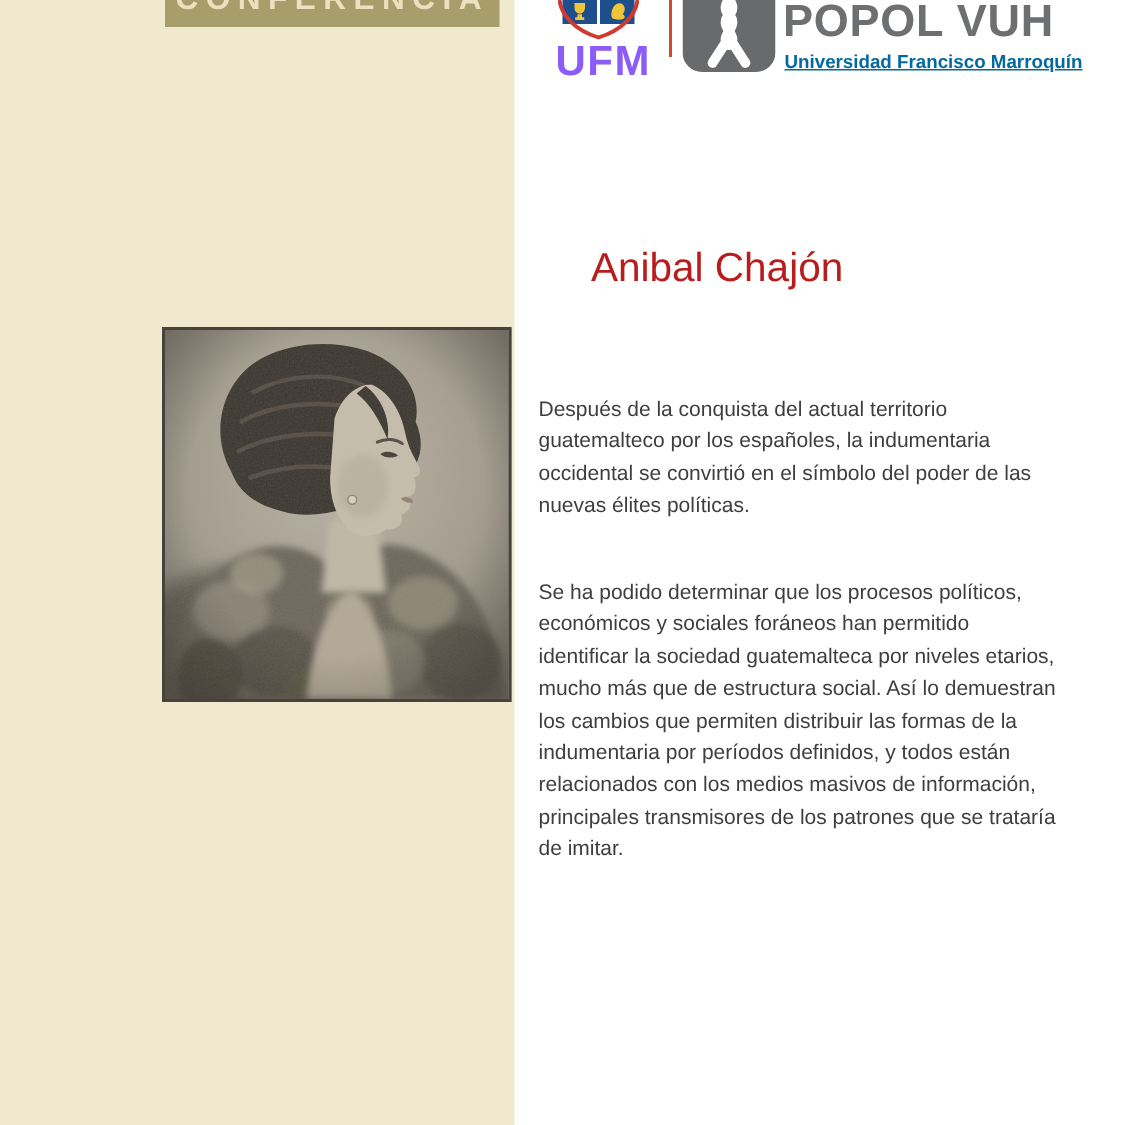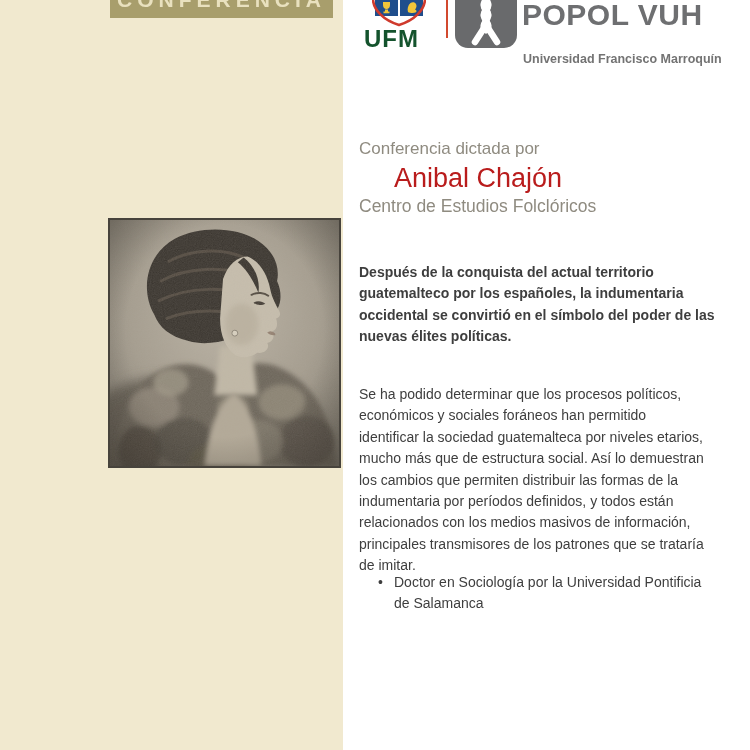"UFM" #ufm-wordmark { color: #14532d -> #8b5cf6; font-size: 24px -> 28px; text-align: left -> right }
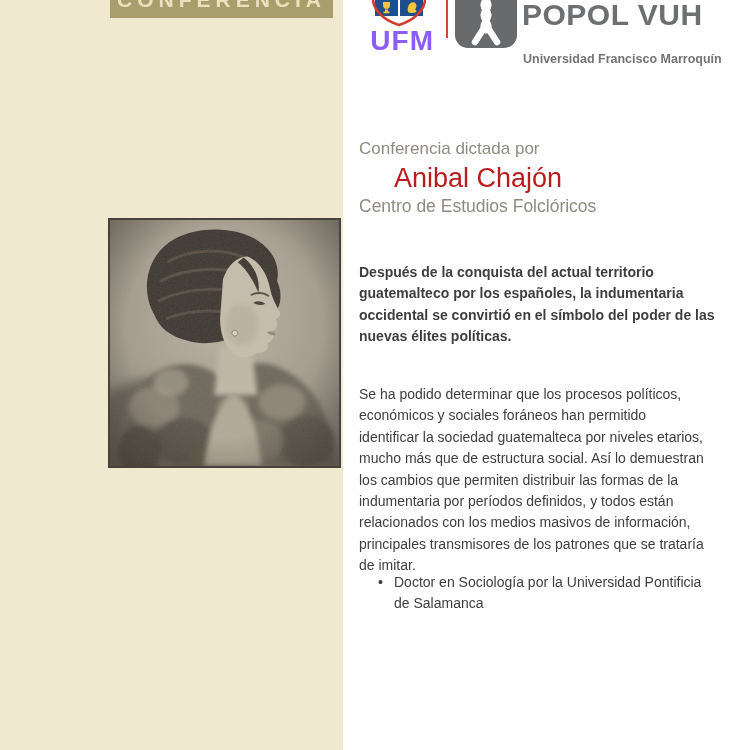"Universidad Francisco Marroquín" #pv-subtitle { color: #737373 -> #0369a1; text-decoration: none -> underline; top: 52px -> 34px }
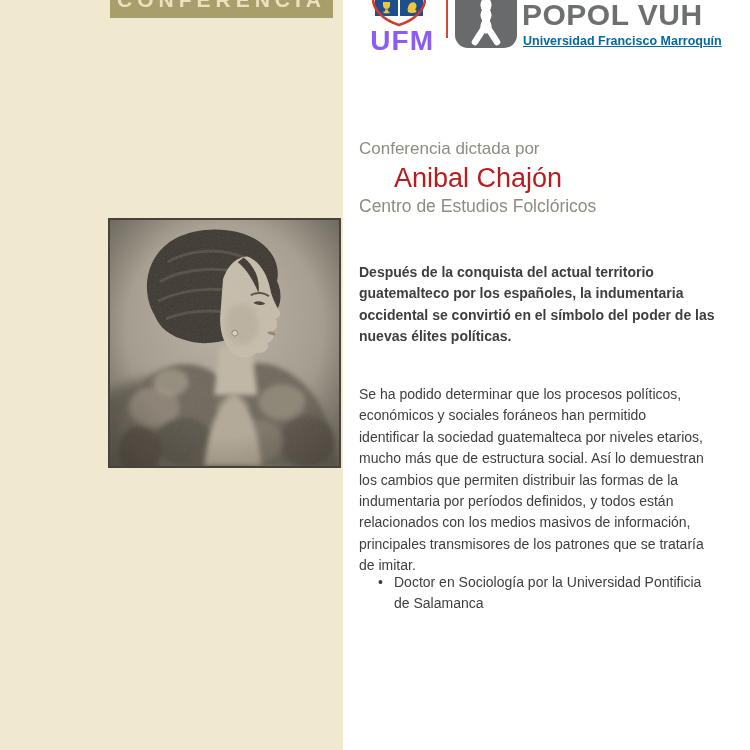"Conferencia dictada por" div.abs { html: <div>Conferencia dictada por</div> -> none }
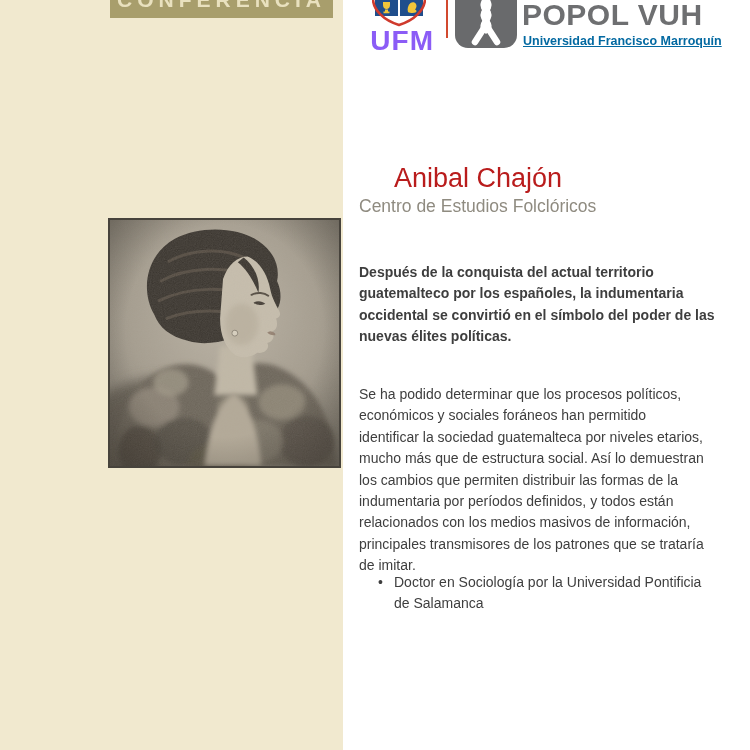"Centro de Estudios Folclóricos" div.abs { html: <div>Centro de Estudios Folclóricos</div> -> none }
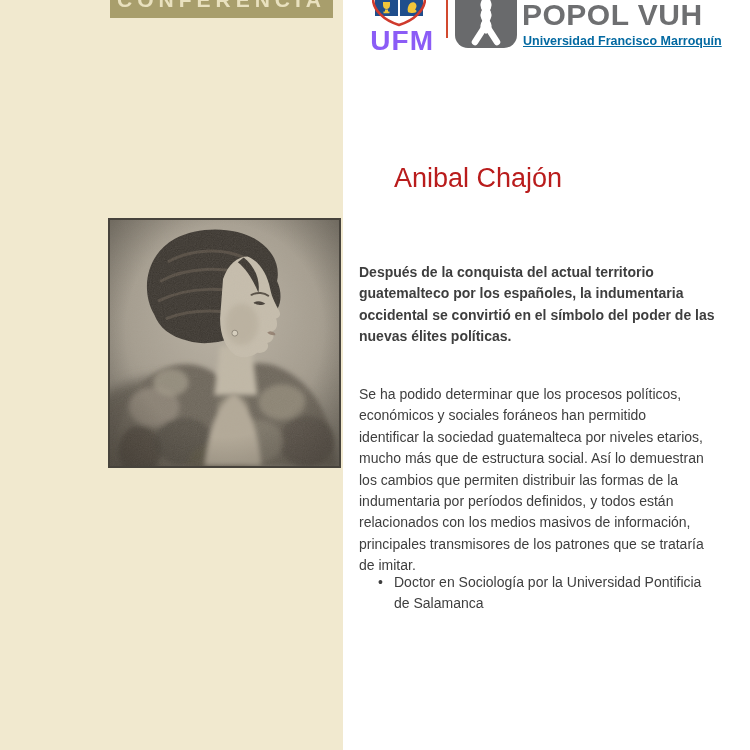"Después de la conquista del" #par-1 { font-weight: bold -> none }
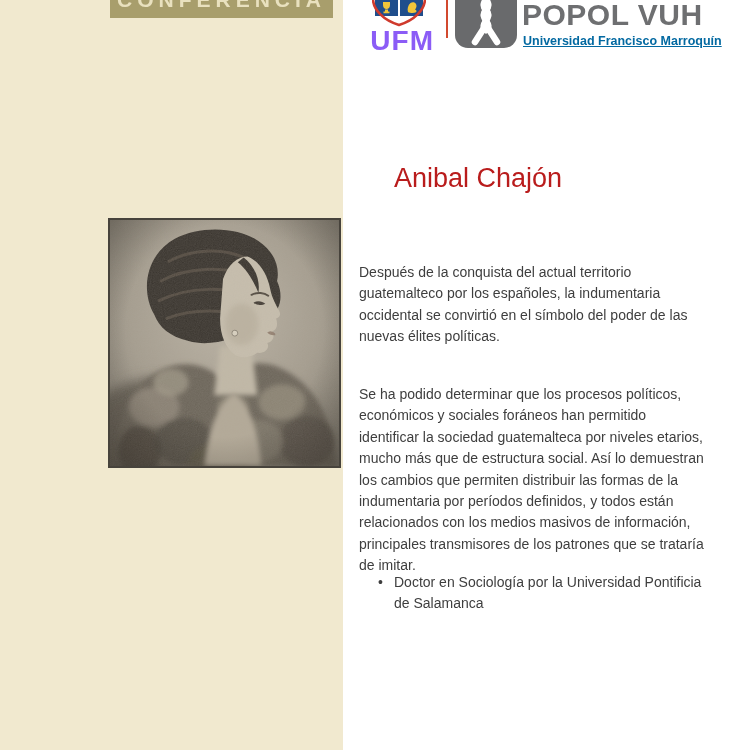"Doctor en Sociología por la" li.gap-lg { html: <li>Doctor en Sociología por la Universidad Pontificia de Salamanca</li> -> none }
